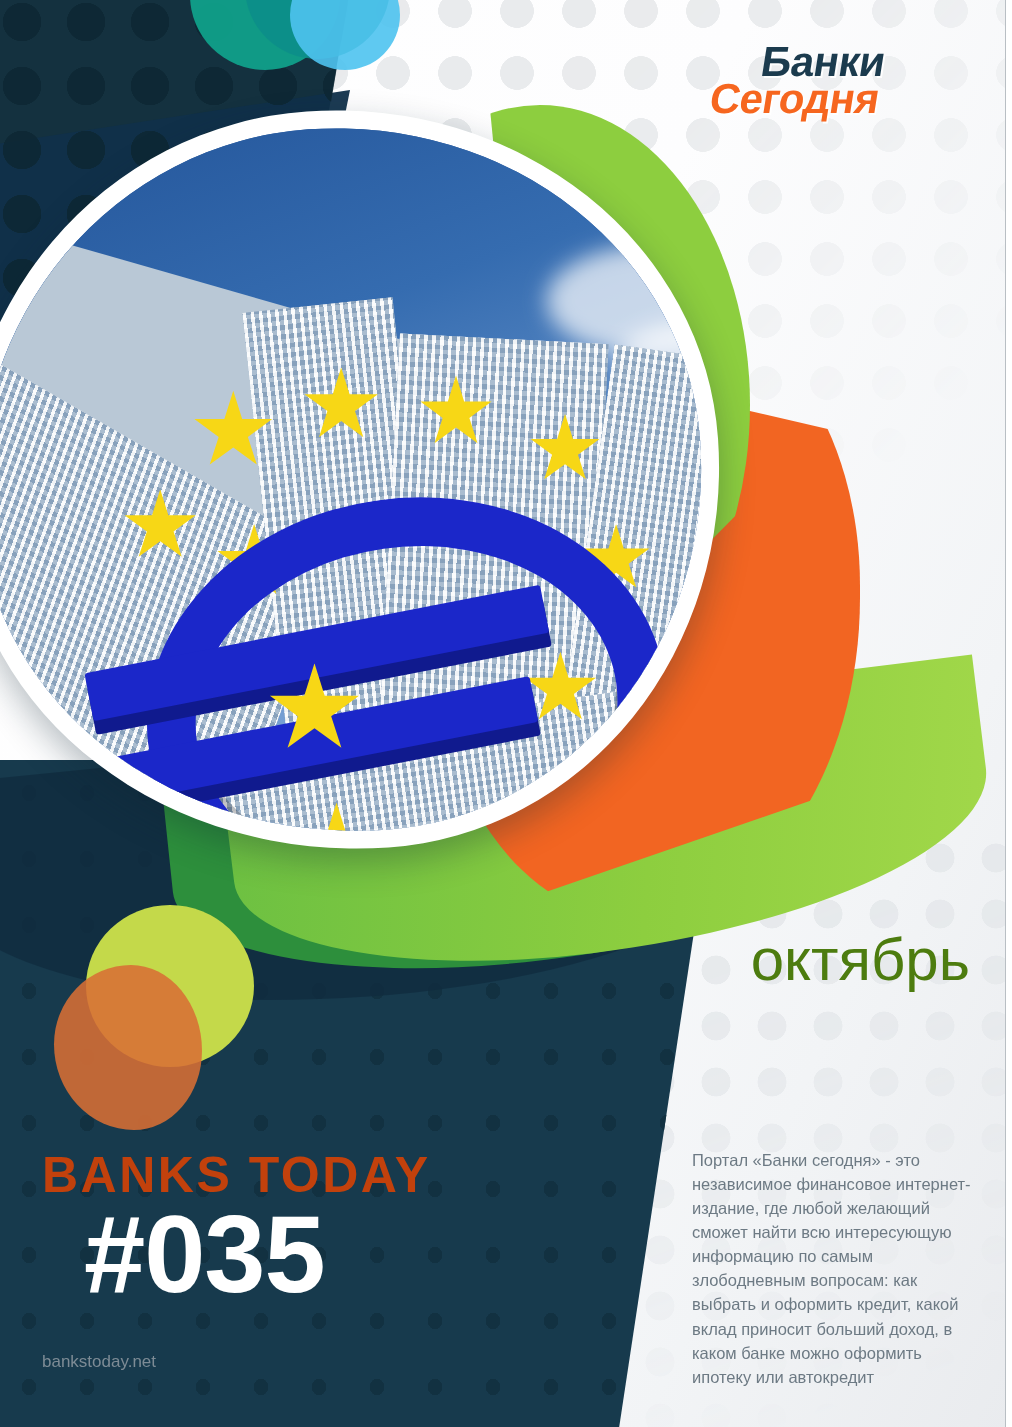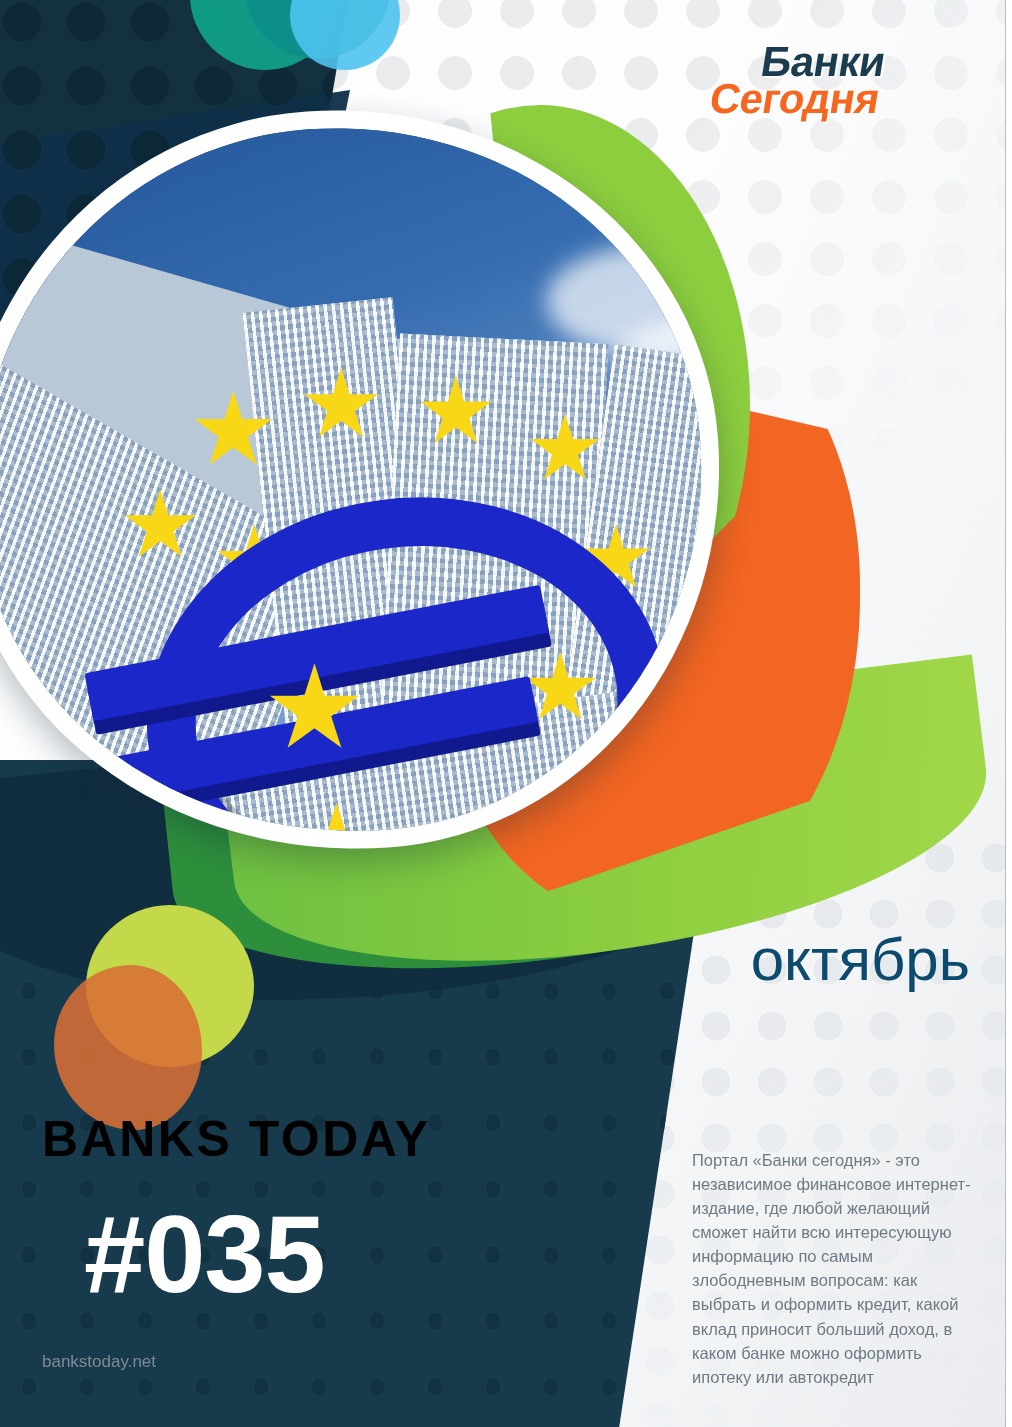"октябрь" .month { color: #0c4a6e -> #4d7c0f }
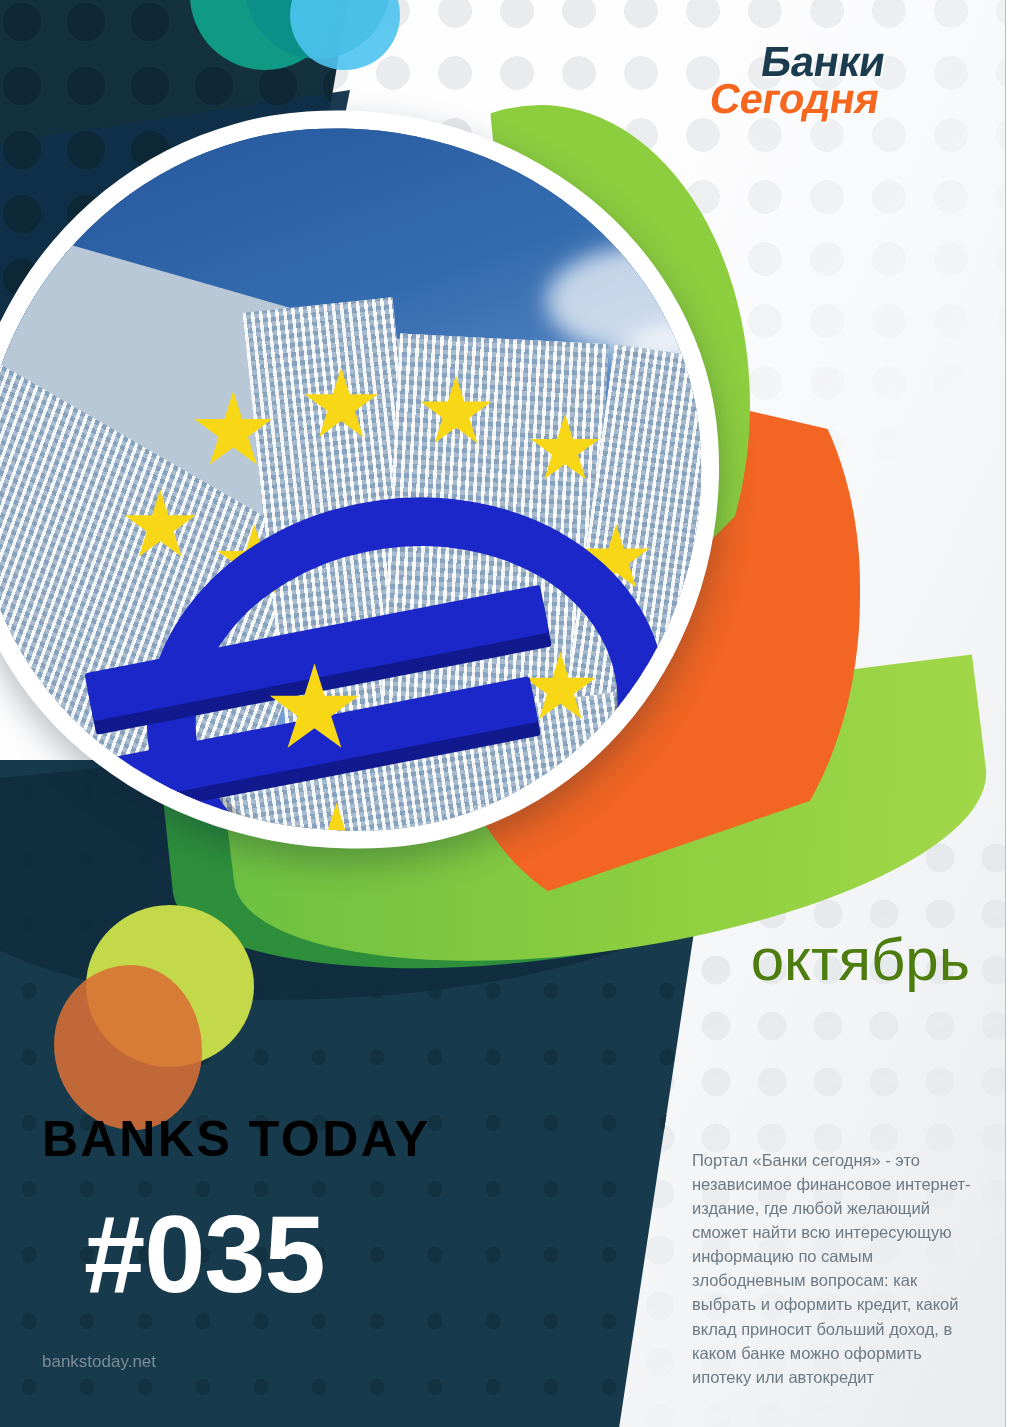"BANKS TODAY" .banks-today { color: #000000 -> #c2410c; top: 1110px -> 1146px }
